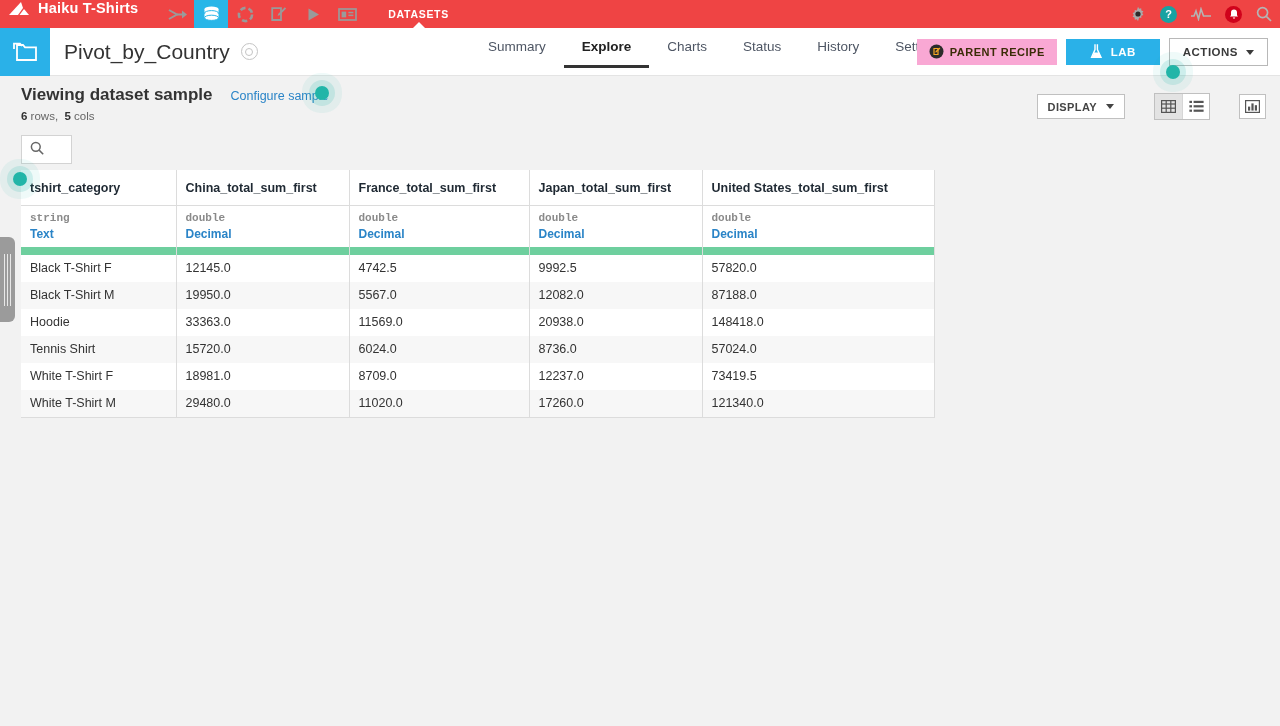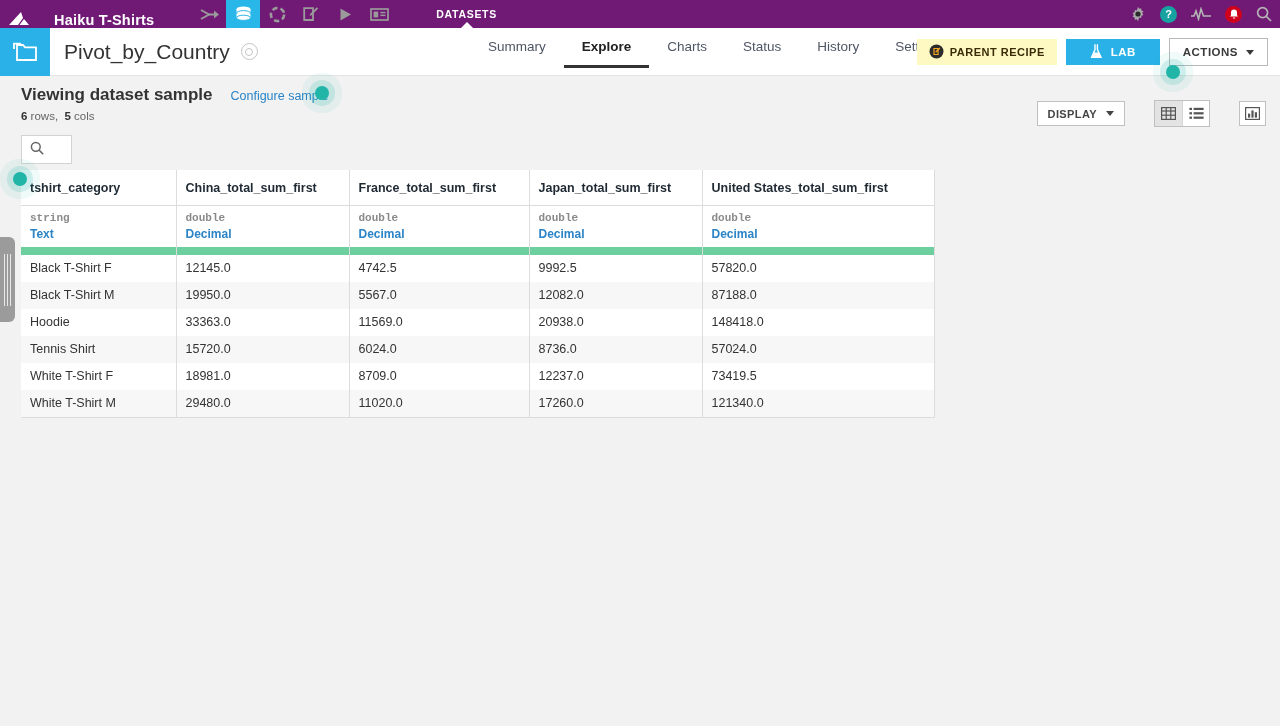"Haiku T-Shirts" .topbar { align-items: flex-end -> flex-start; background: #701a75 -> #ef4444; gap: 16px -> none }
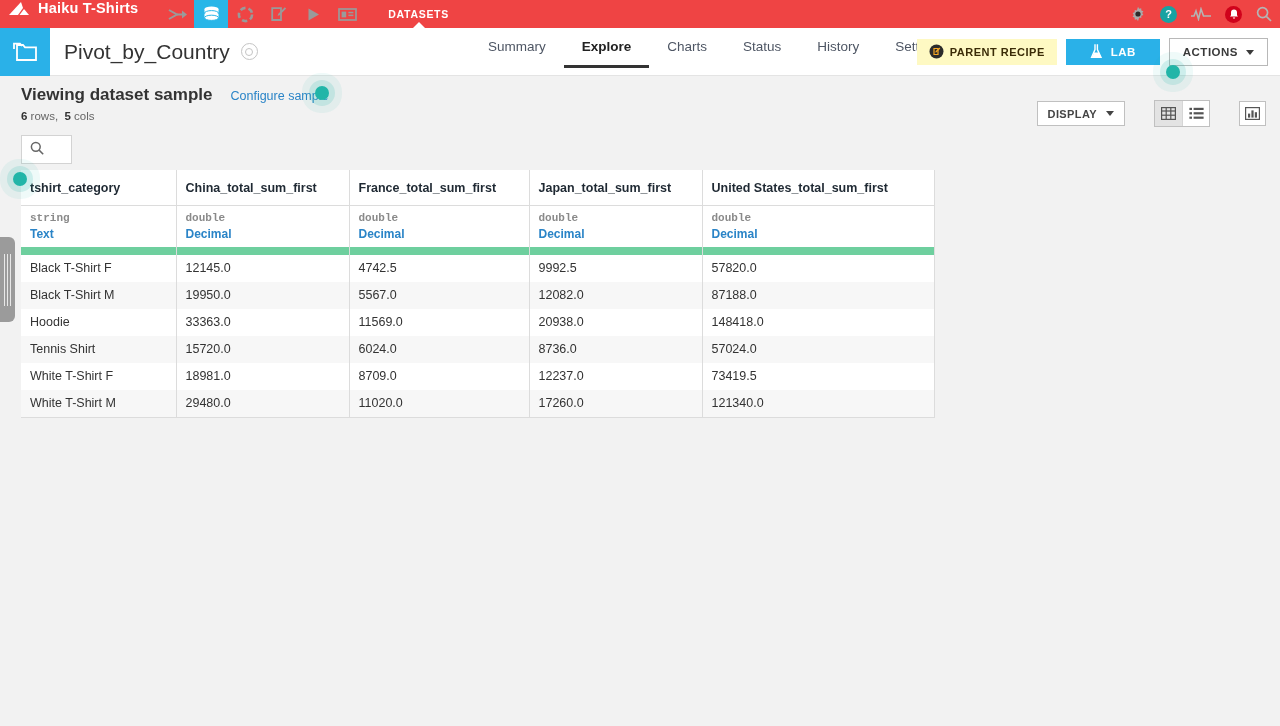"PARENT RECIPE" .btn-parent { background: #fef9c3 -> #f9a8d4 }
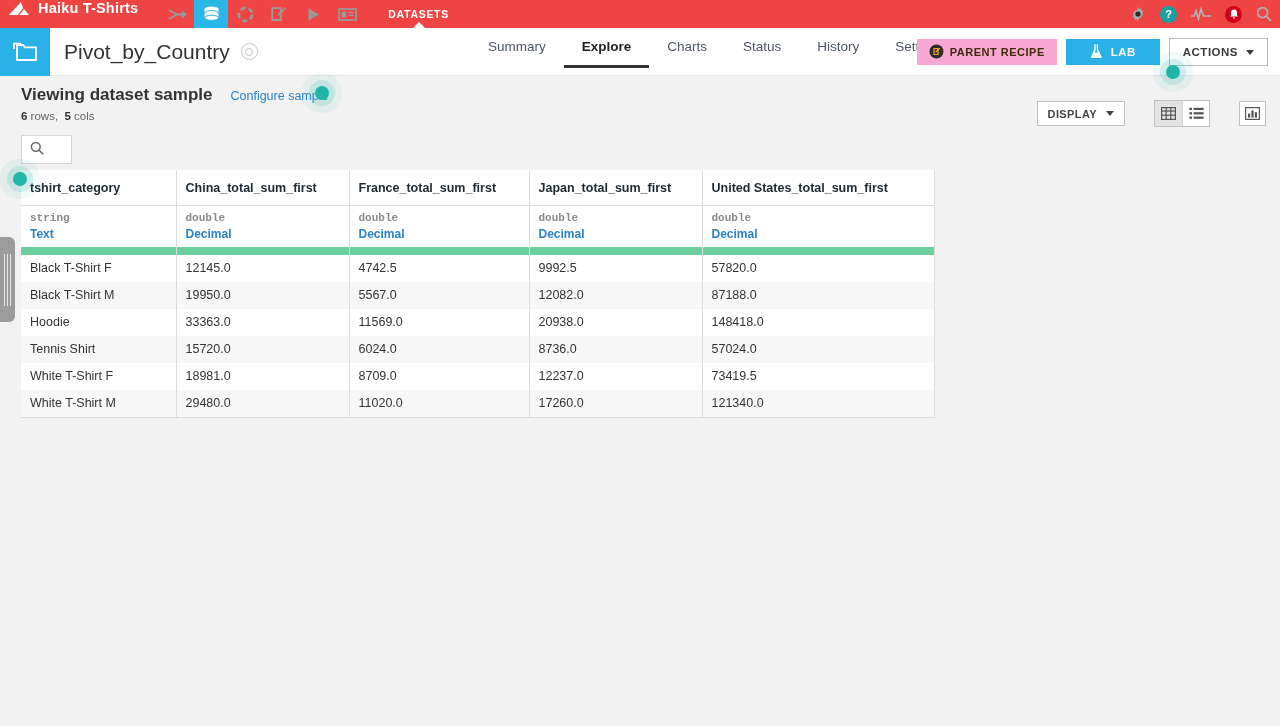"DISPLAY" .display-group { top: 24px -> 17px }
